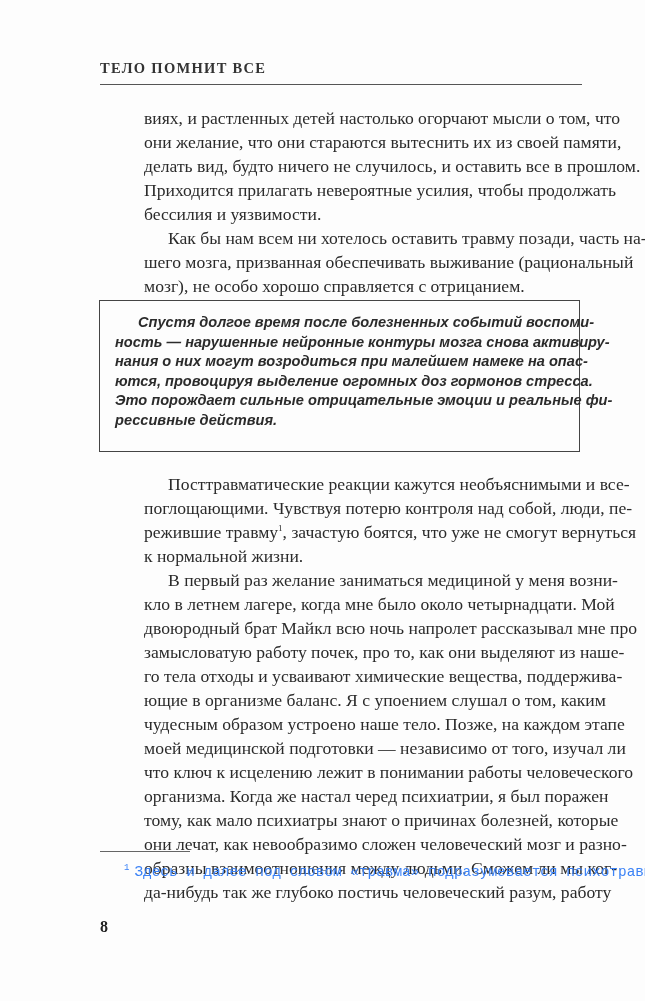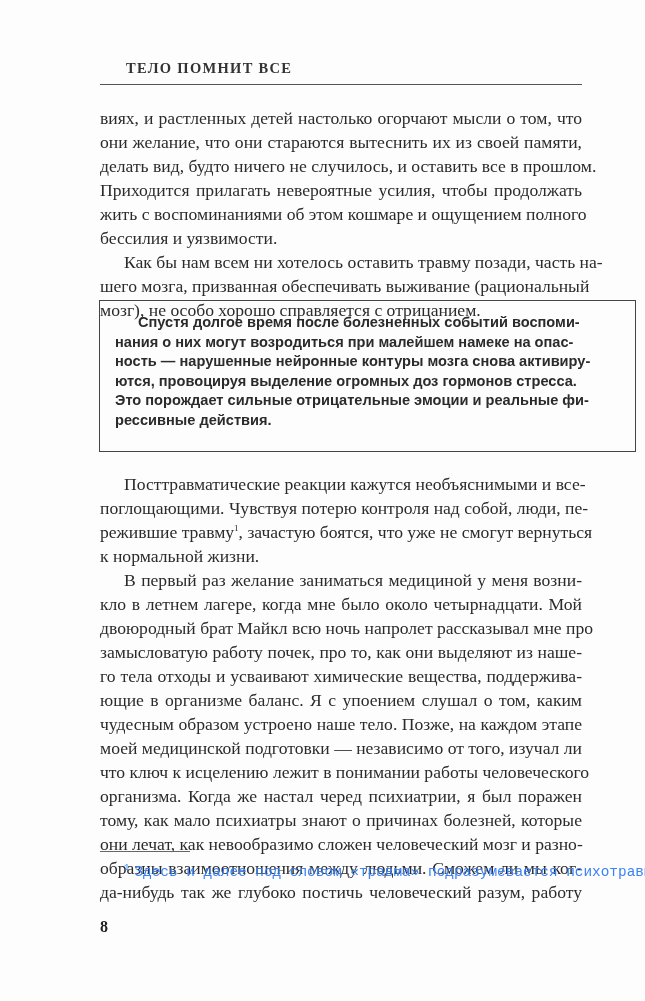"ТЕЛО ПОМНИТ ВСЕ" .running-head { margin-left: 26px -> none }
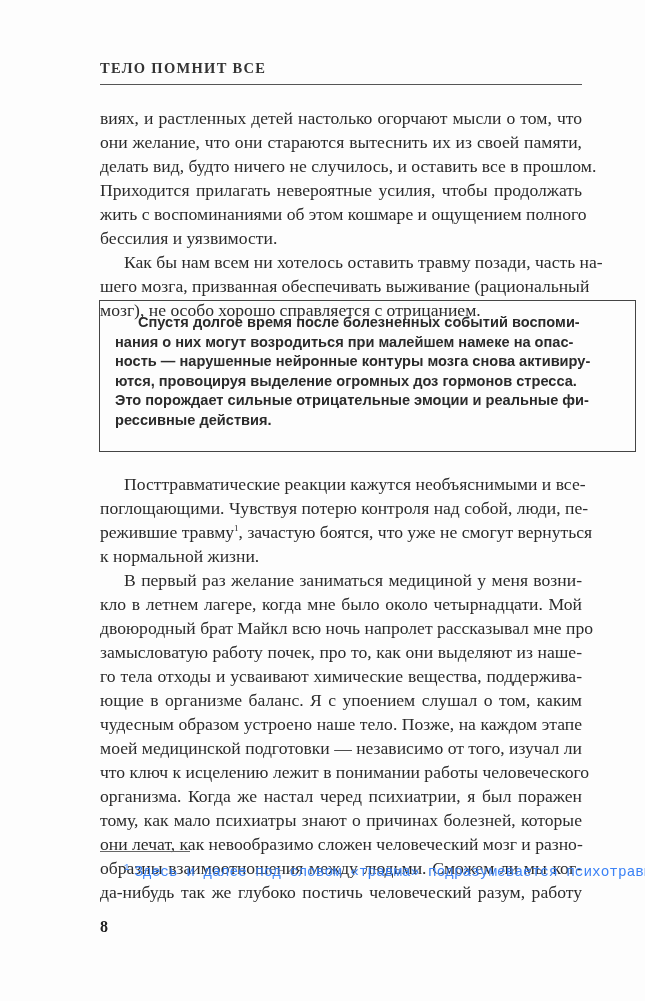"виях, и растленных детей настолько" .body-text .line { margin-left: none -> 44px }
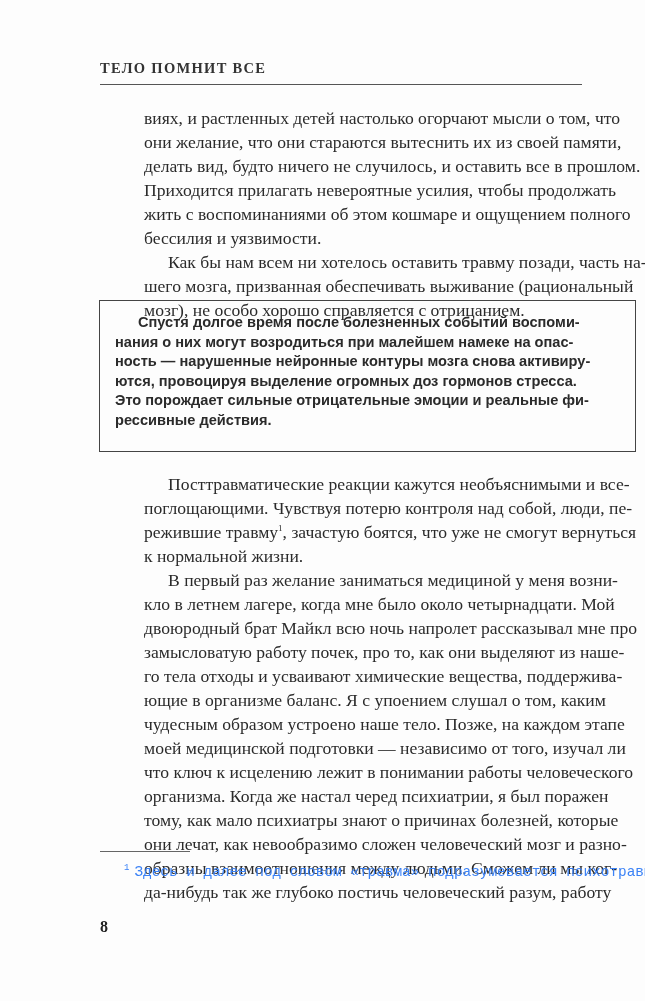"жить с воспоминаниями об этом" span.line { html: <span>жить с воспоминаниями об этом кошмаре и ощущением полного</span> -> none }
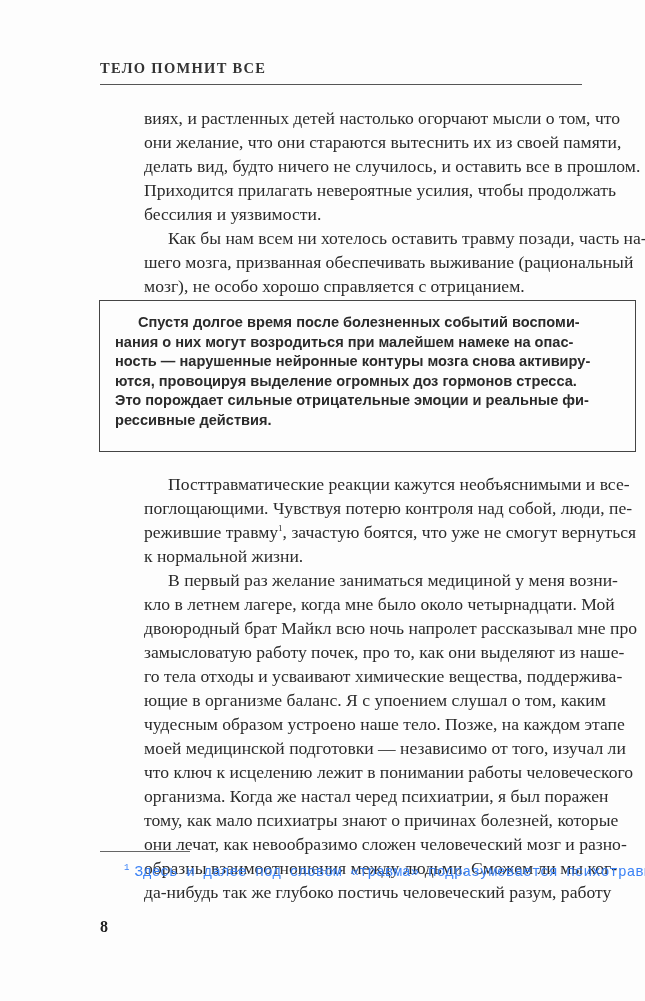"Спустя долгое время после болезненных" .box { font-style: none -> italic; width: 537px -> 481px }
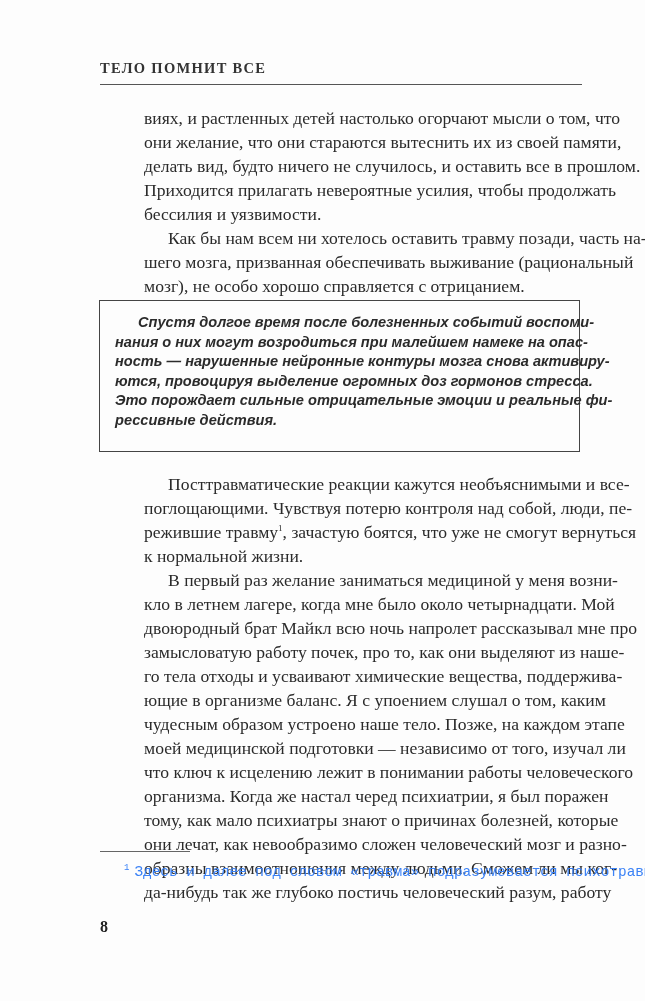"нания о них могут возродиться" span.line { order: before "ность — нарушенные нейронные контуры" -> after "ность — нарушенные нейронные контуры" }
